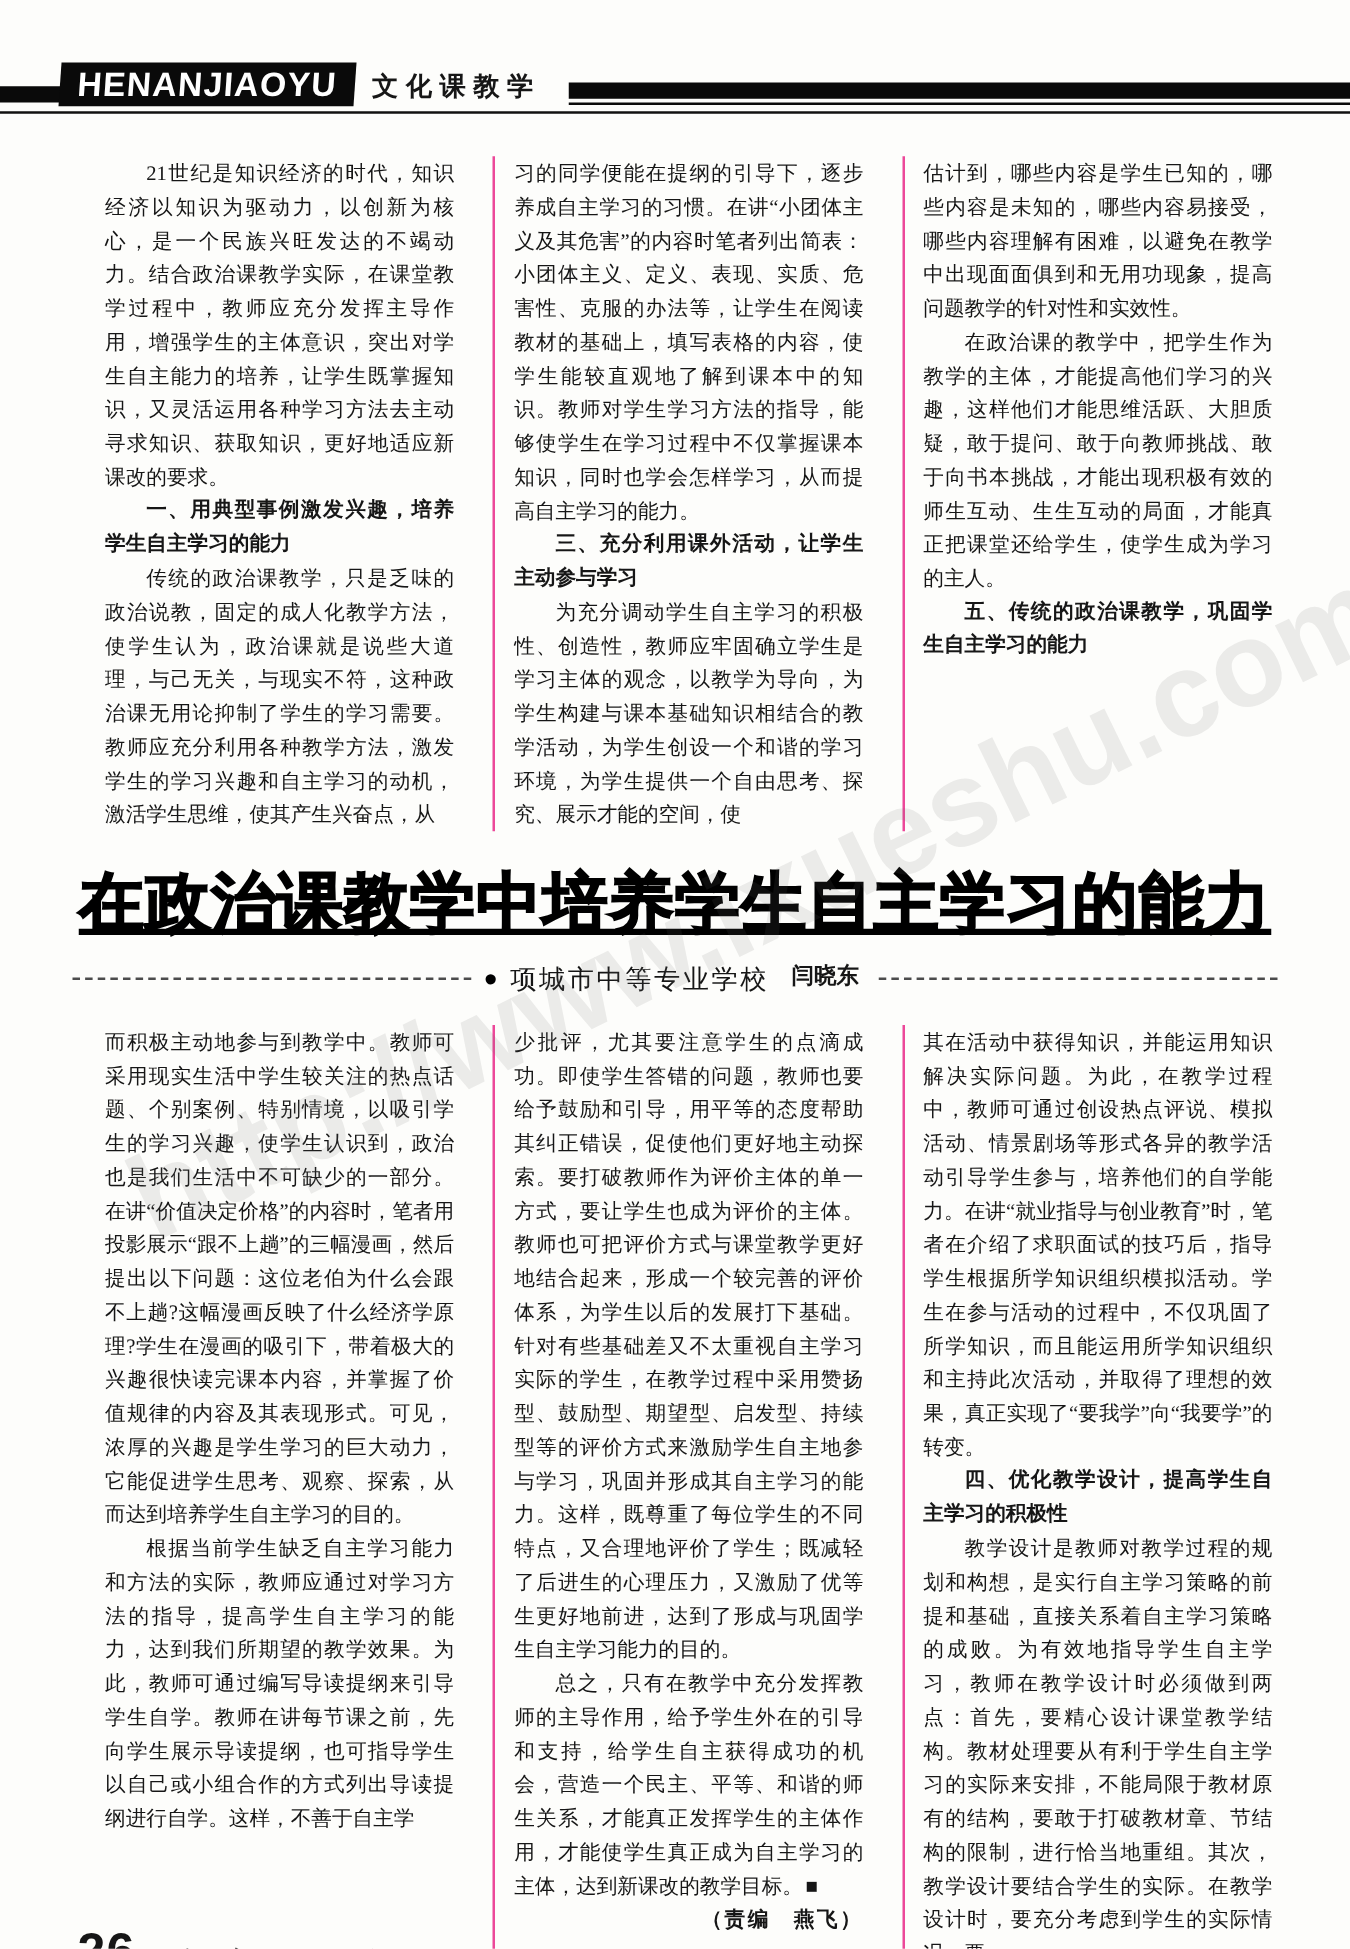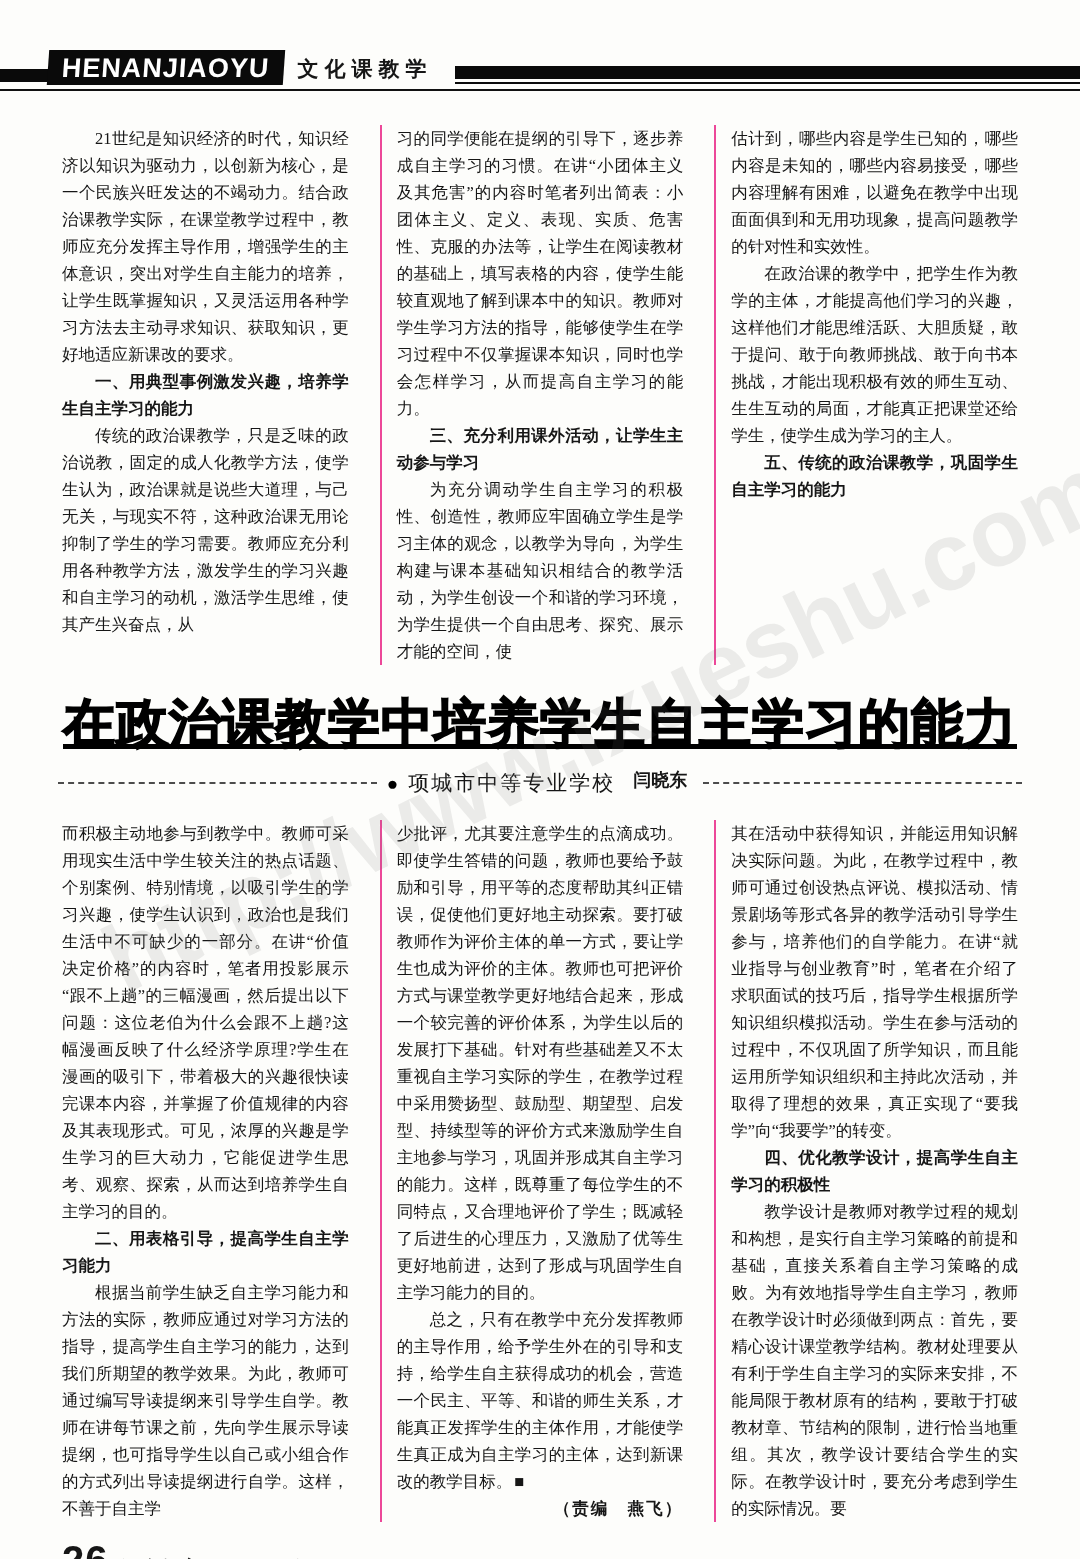"21世纪是知识经济的时代，知识经济以知识为驱动力，以创新为核心，是一个民族兴旺发" .cols { margin-left: none -> 22px }
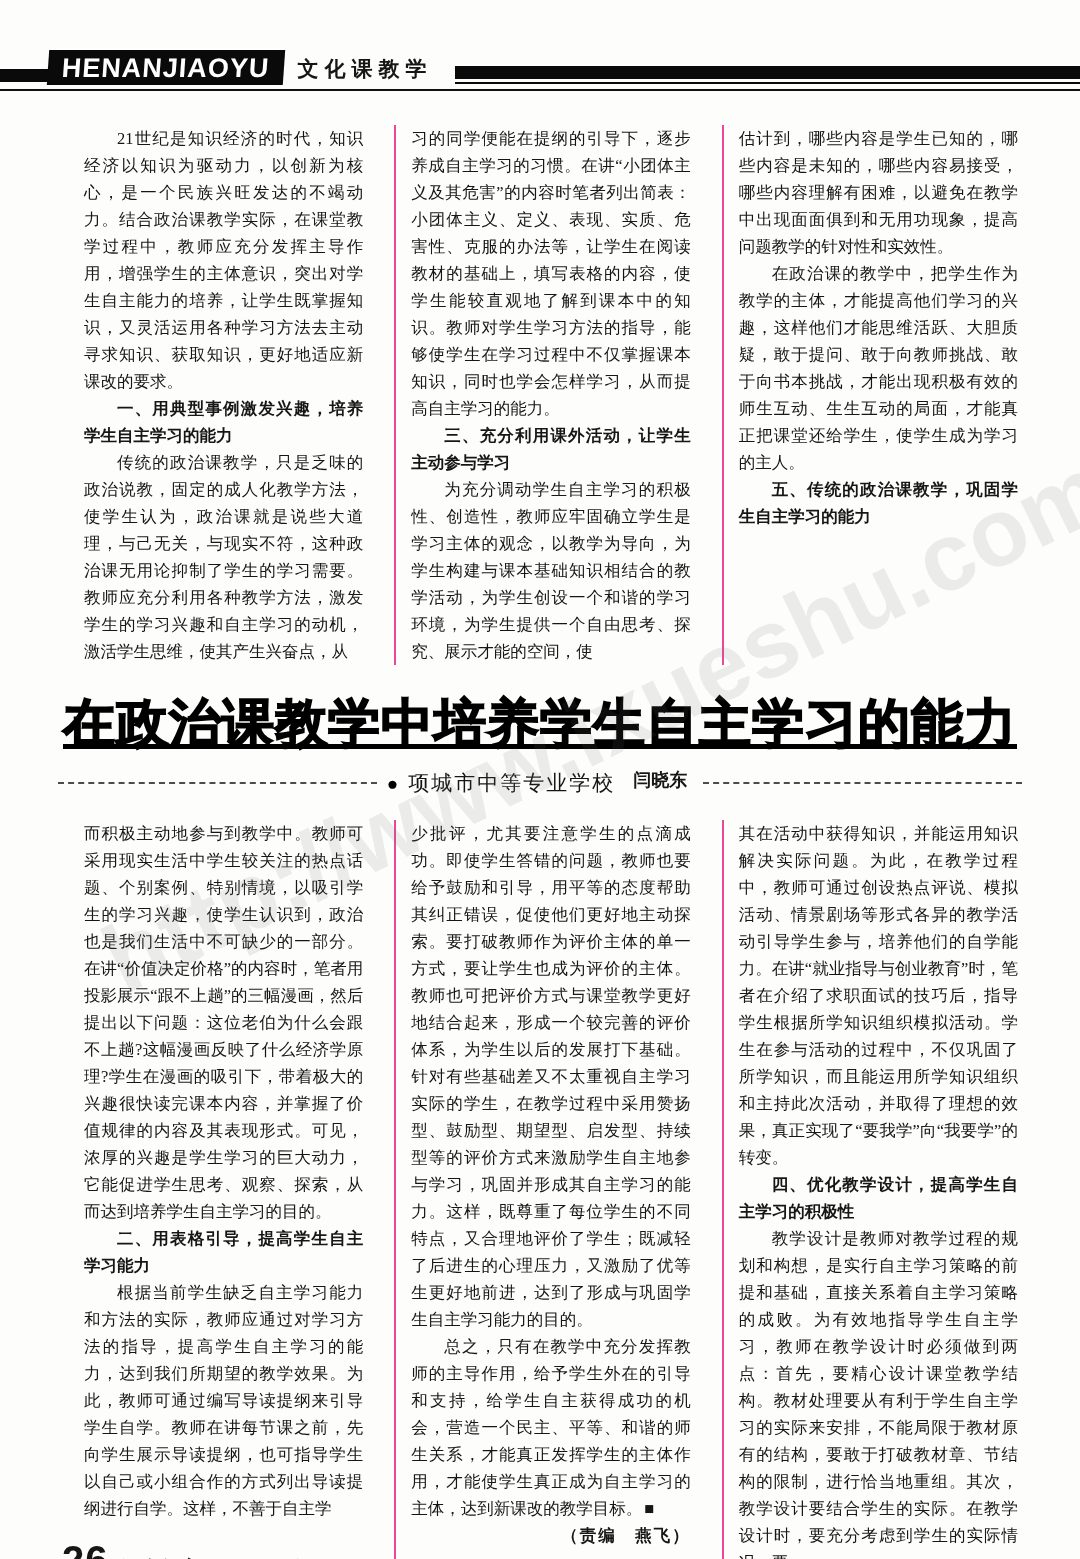"二、用表格引导，提高学生自主学习能力" h3.subhead { html: <h3>二、用表格引导，提高学生自主学习能力</h3> -> none }
